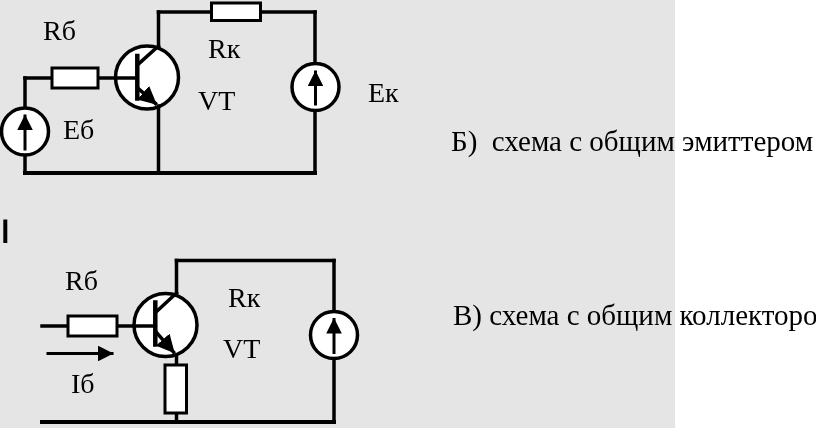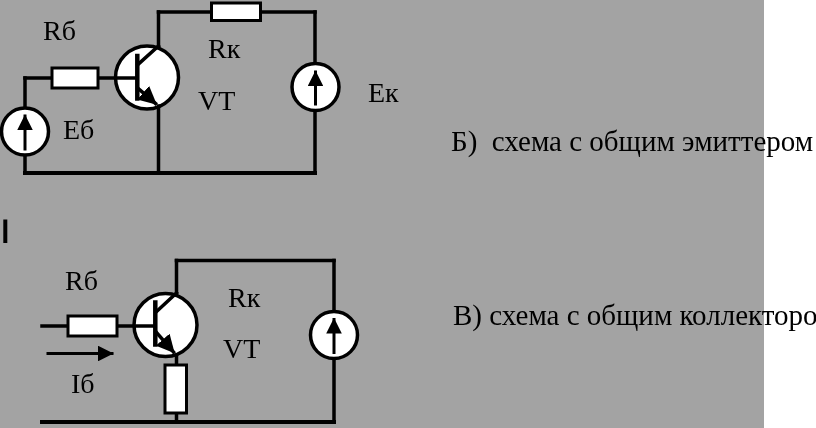"Rб" .stage { background: #a3a3a3 -> #e5e5e5; width: 764px -> 675px }
